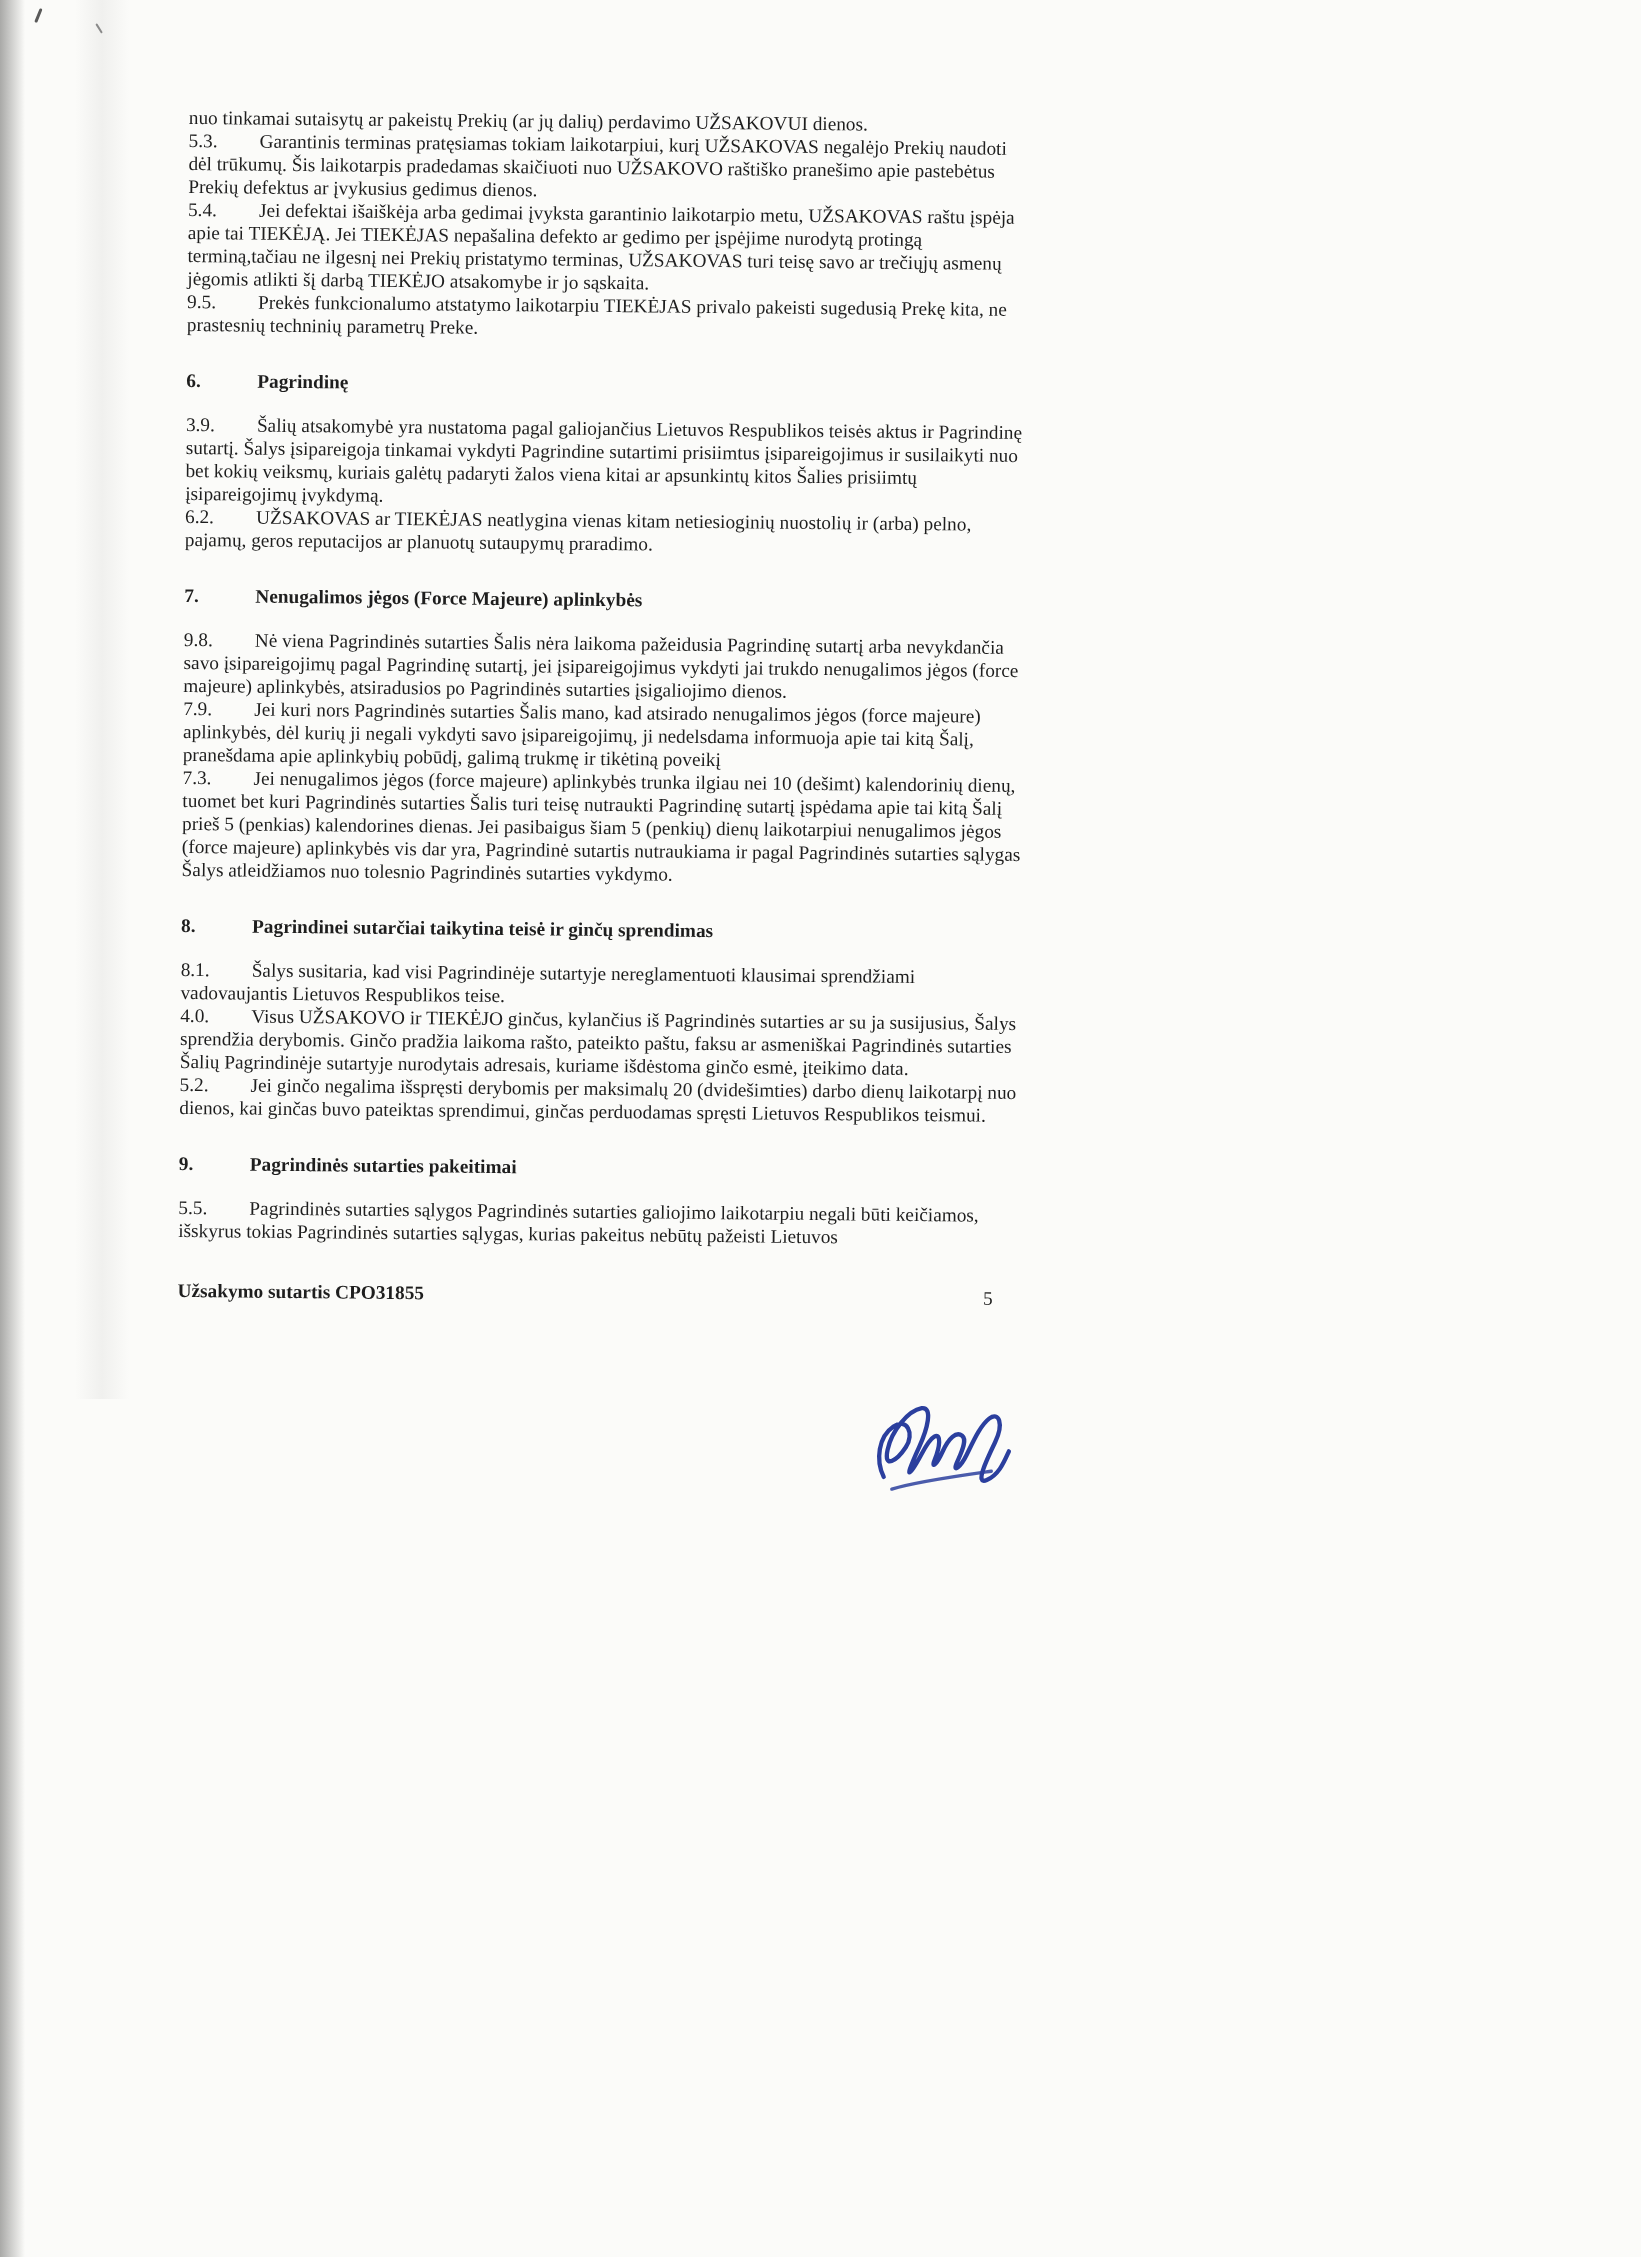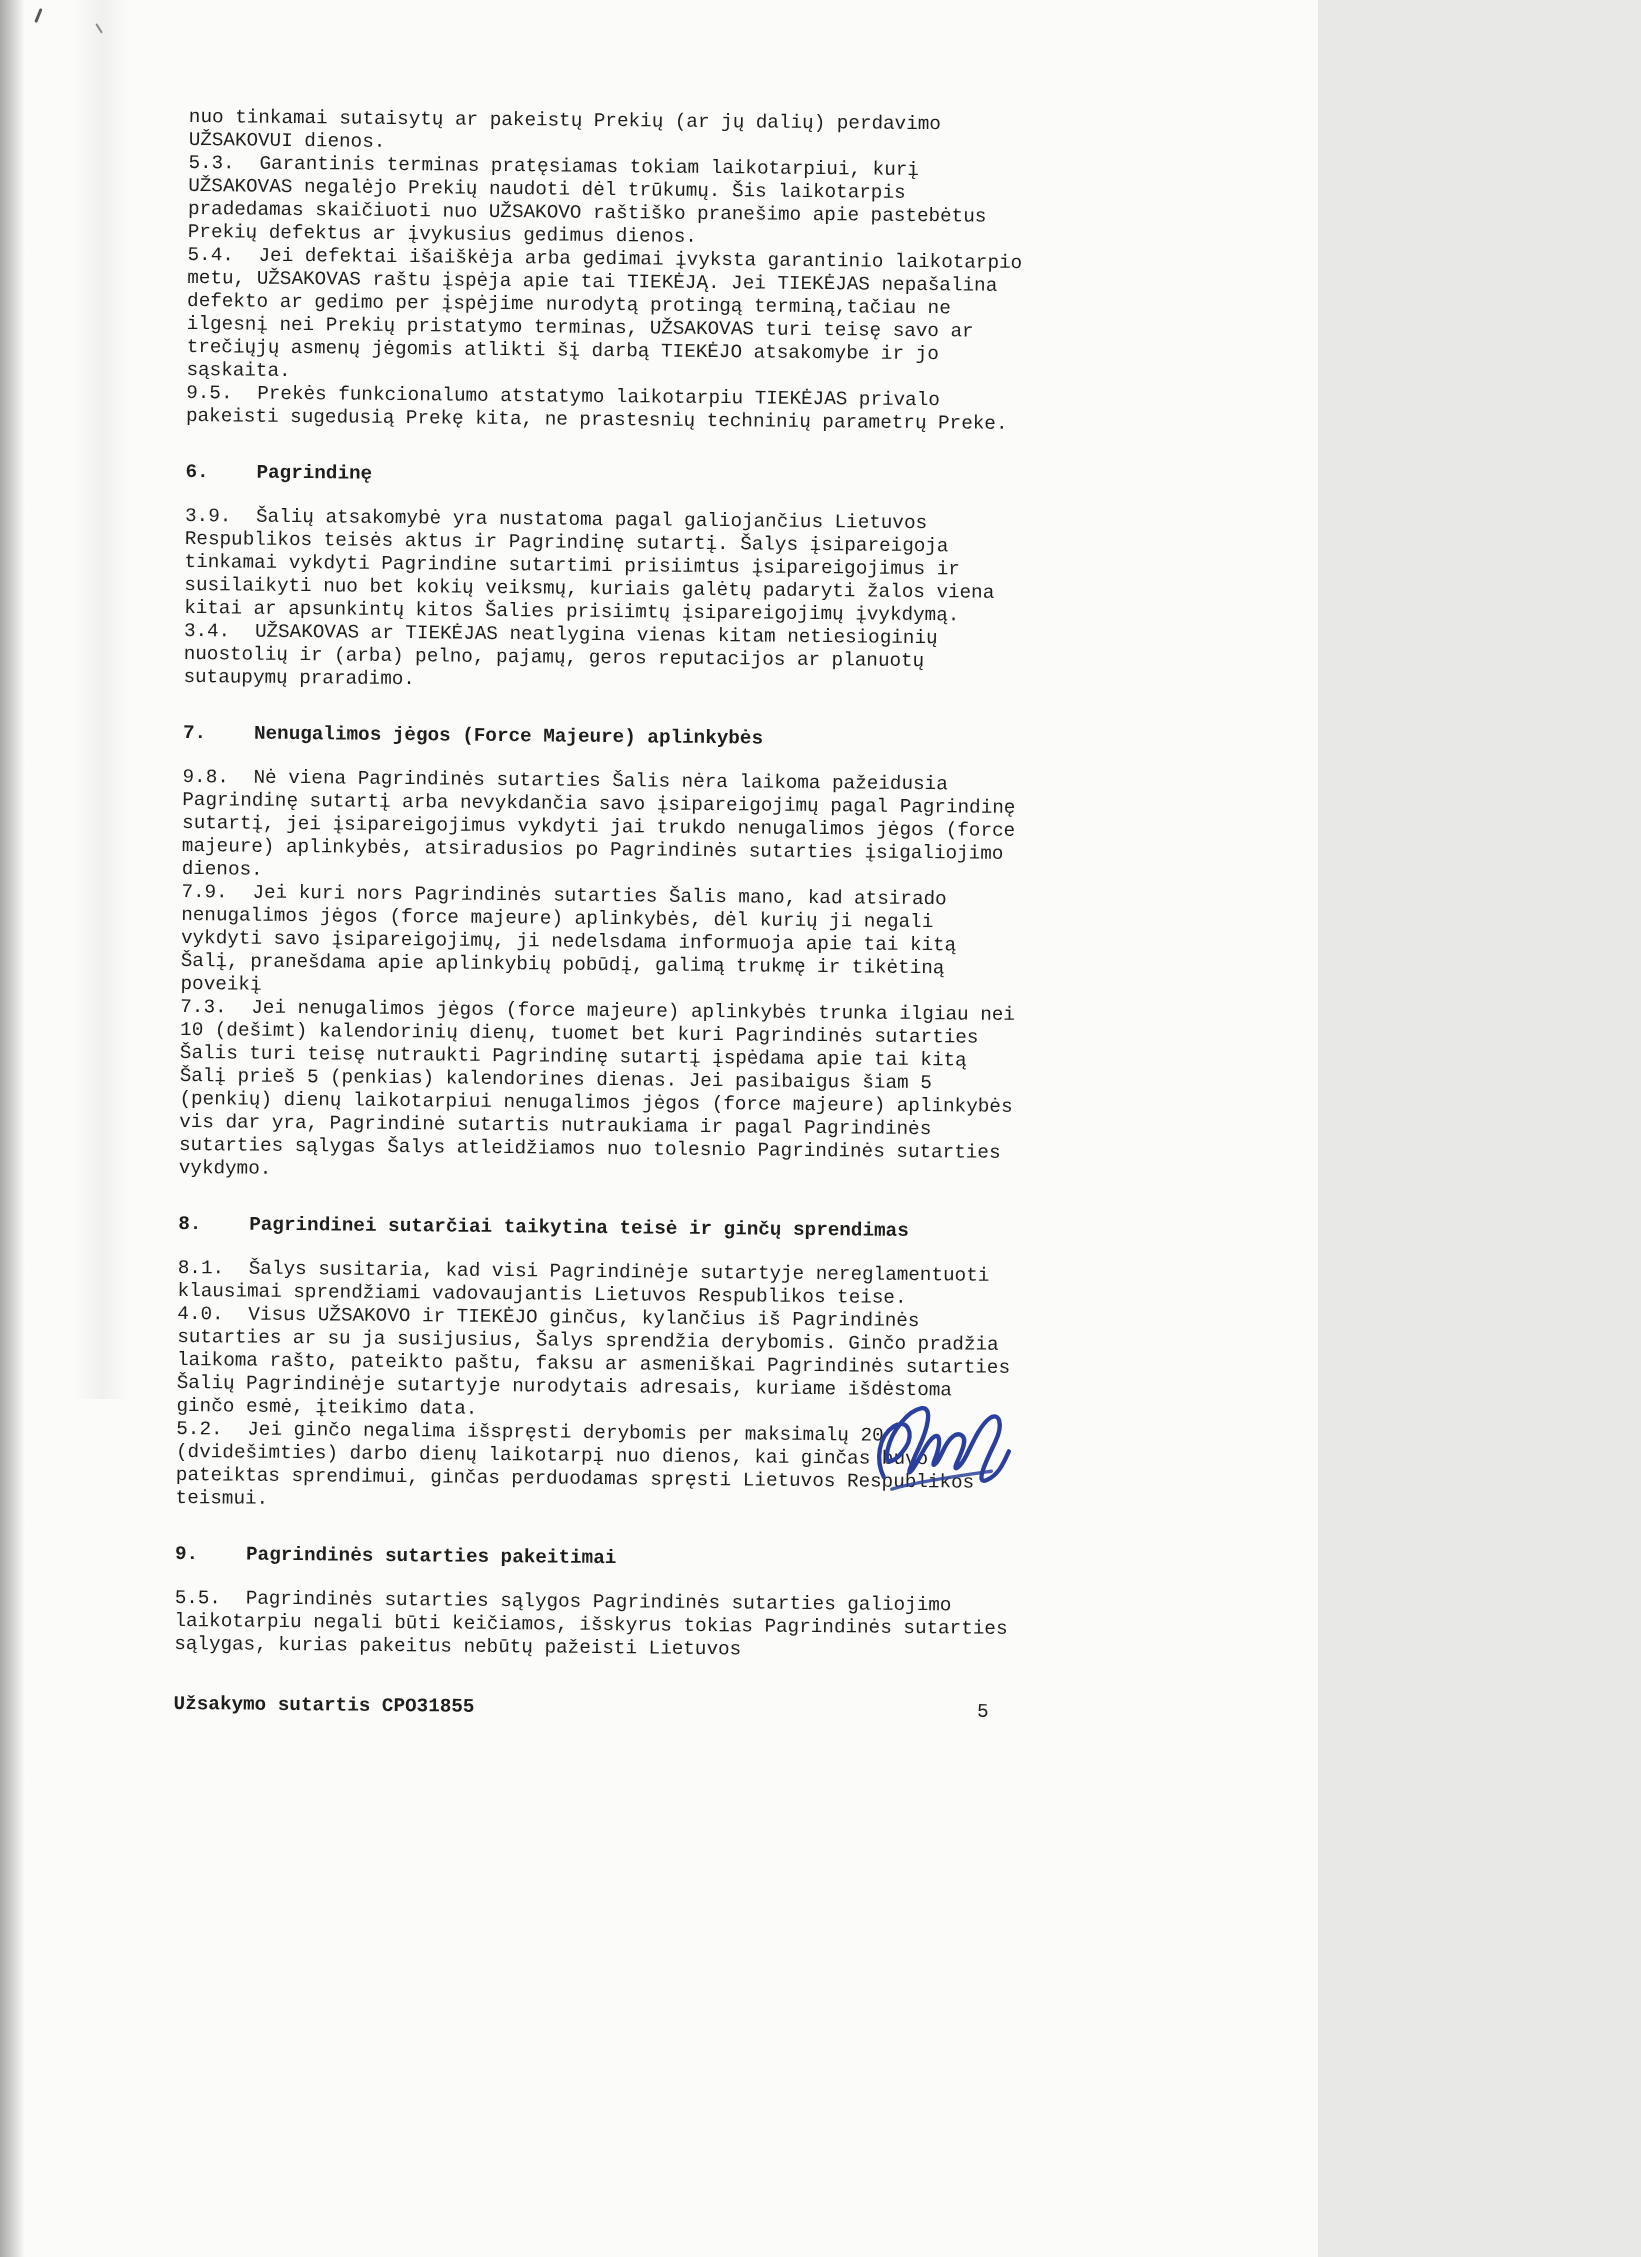"nuo tinkamai sutaisytų ar pakeistų" .scan-page { font-family: Liberation Mono, monospace -> Liberation Serif, serif; width: 1318px -> 1641px }
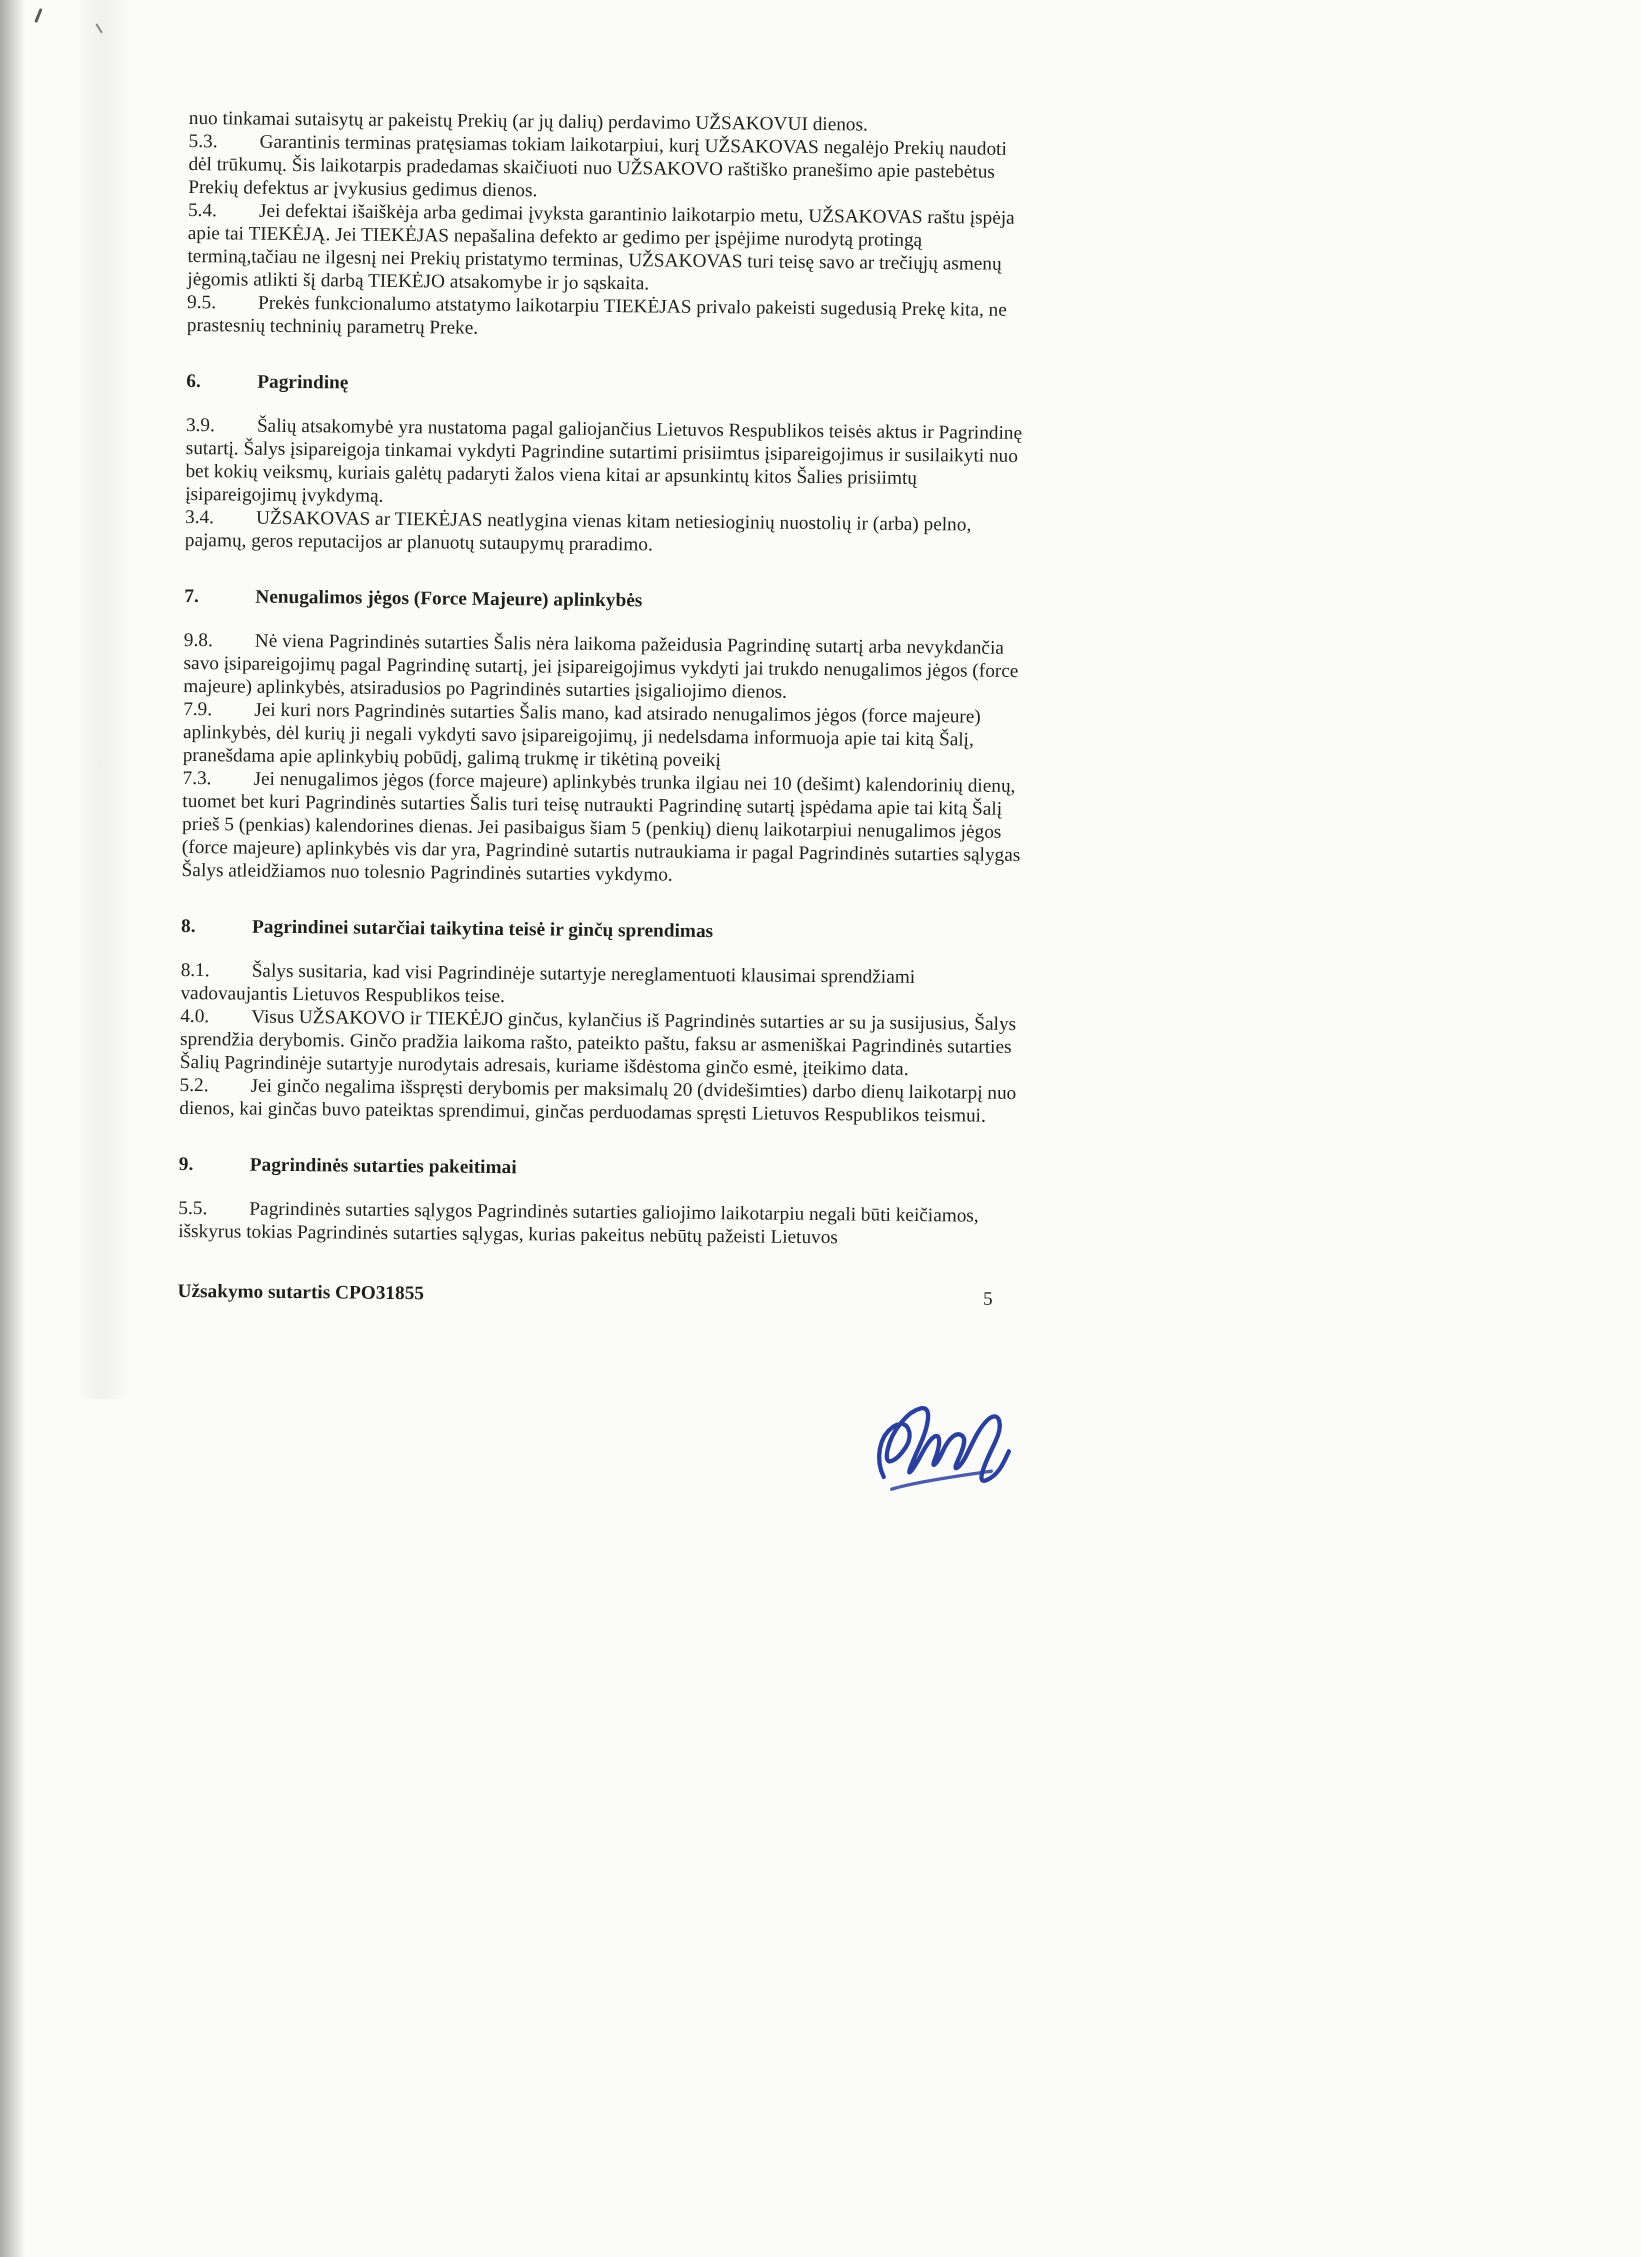"3.4." span.cnum { text: 3.4 -> 6.2 }
